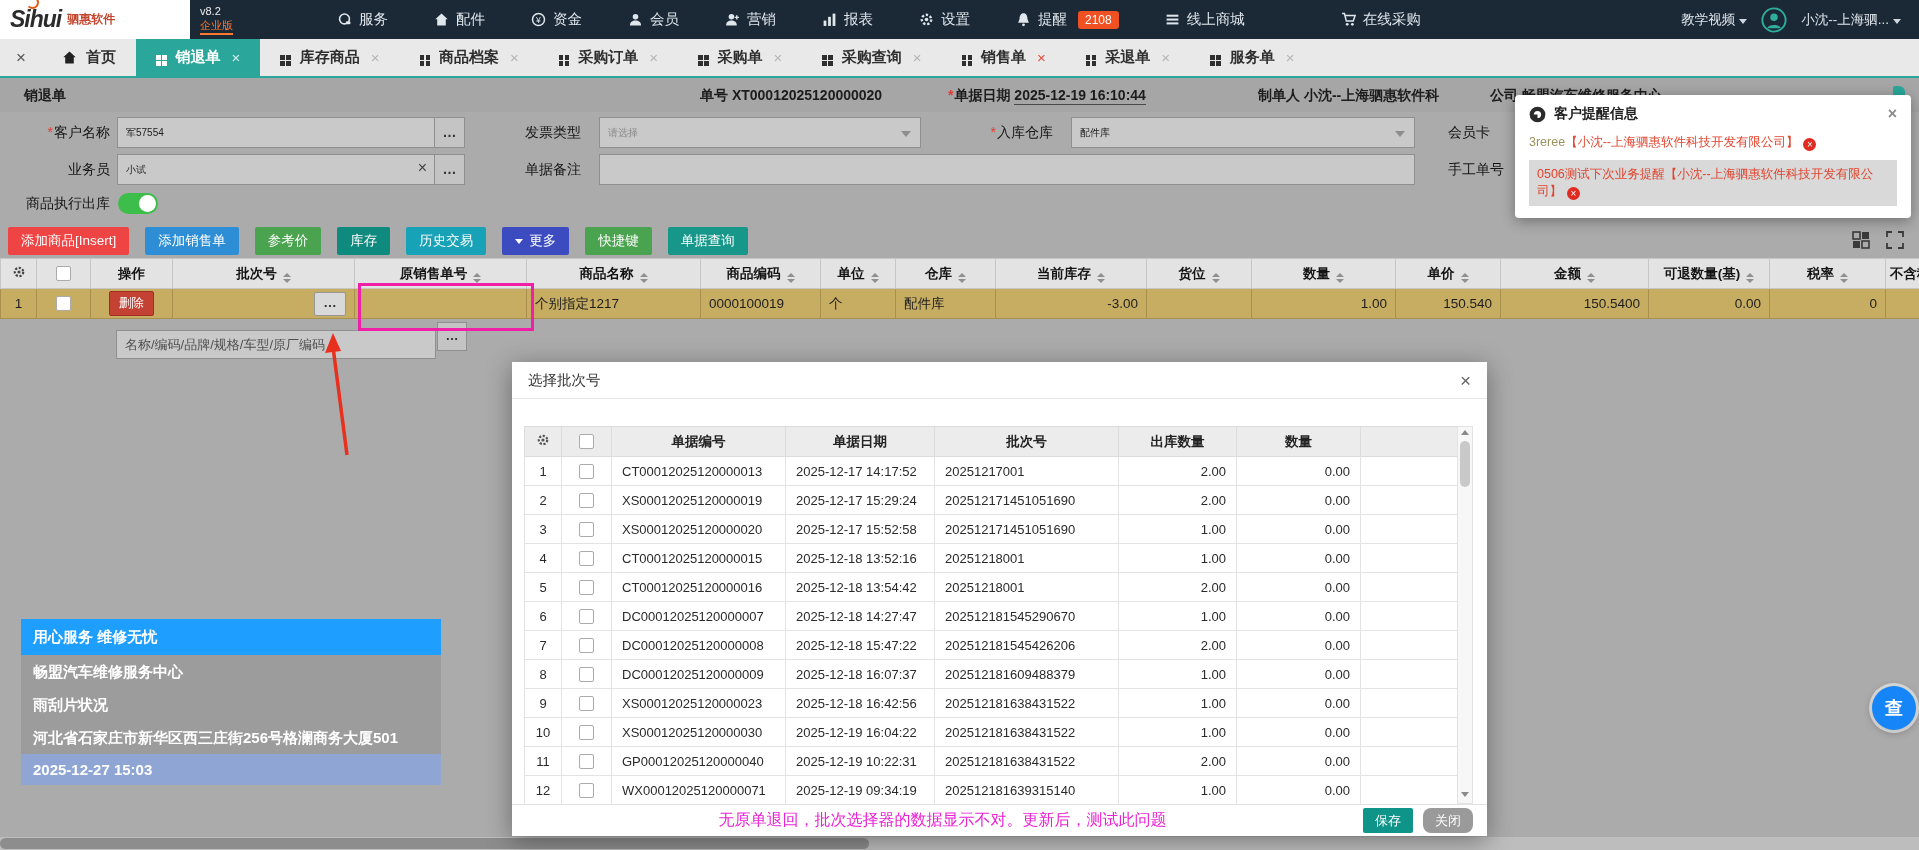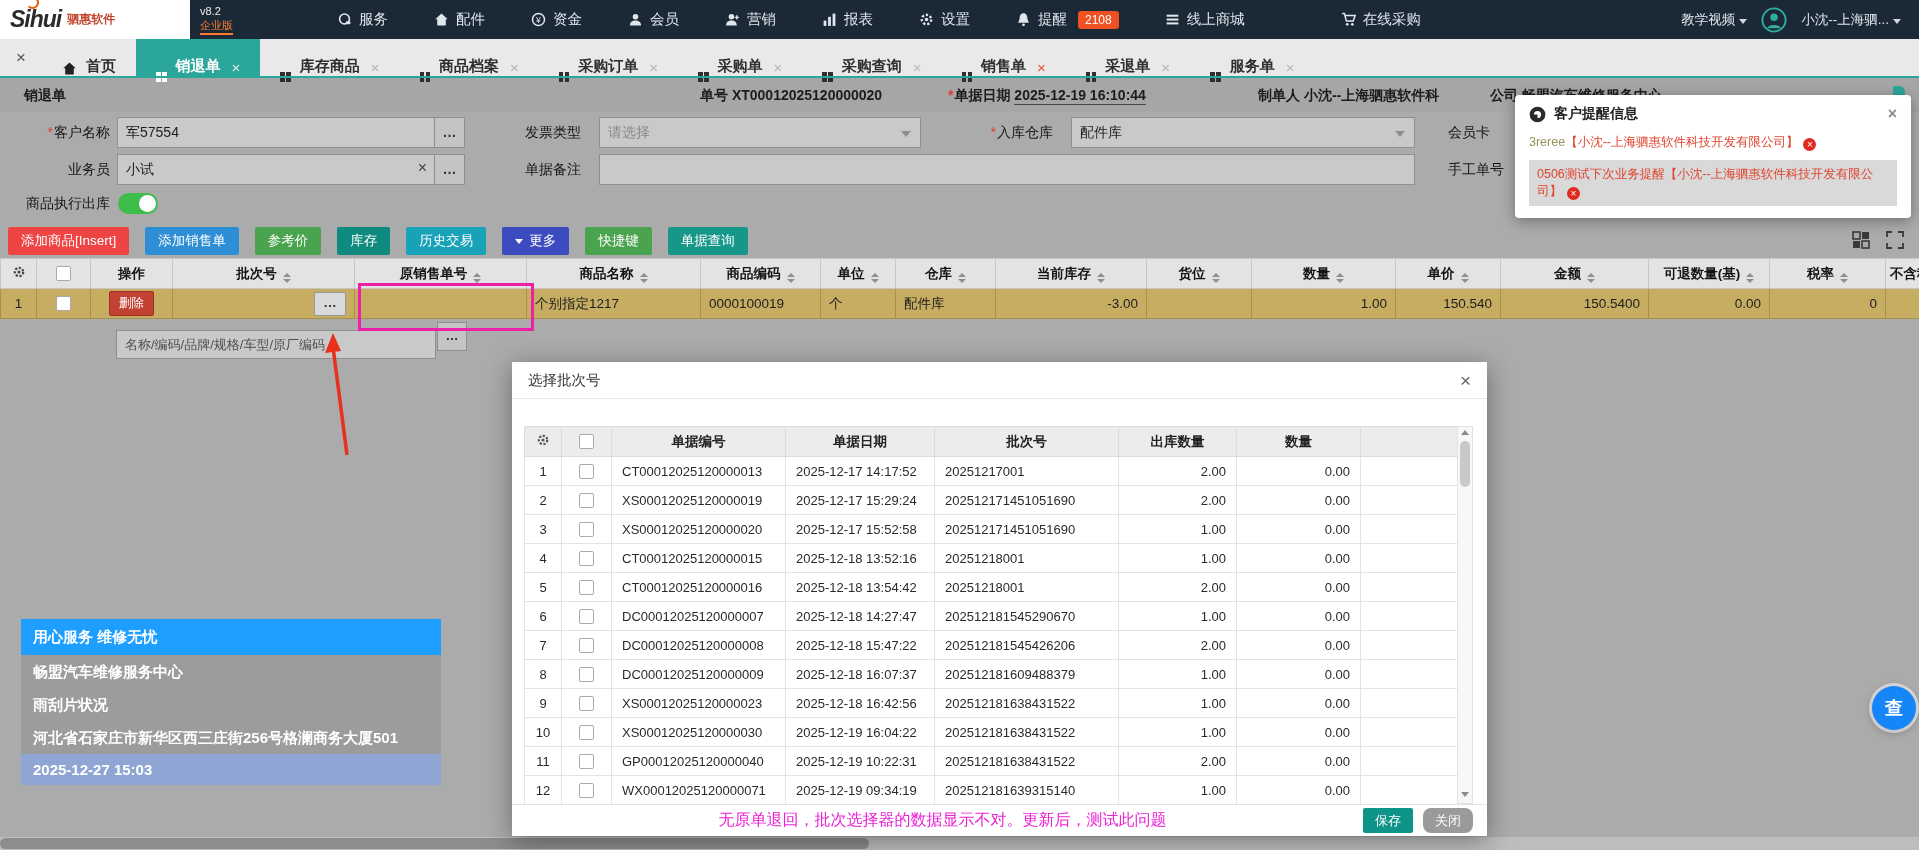"首页" .tab { align-items: flex-end -> center }
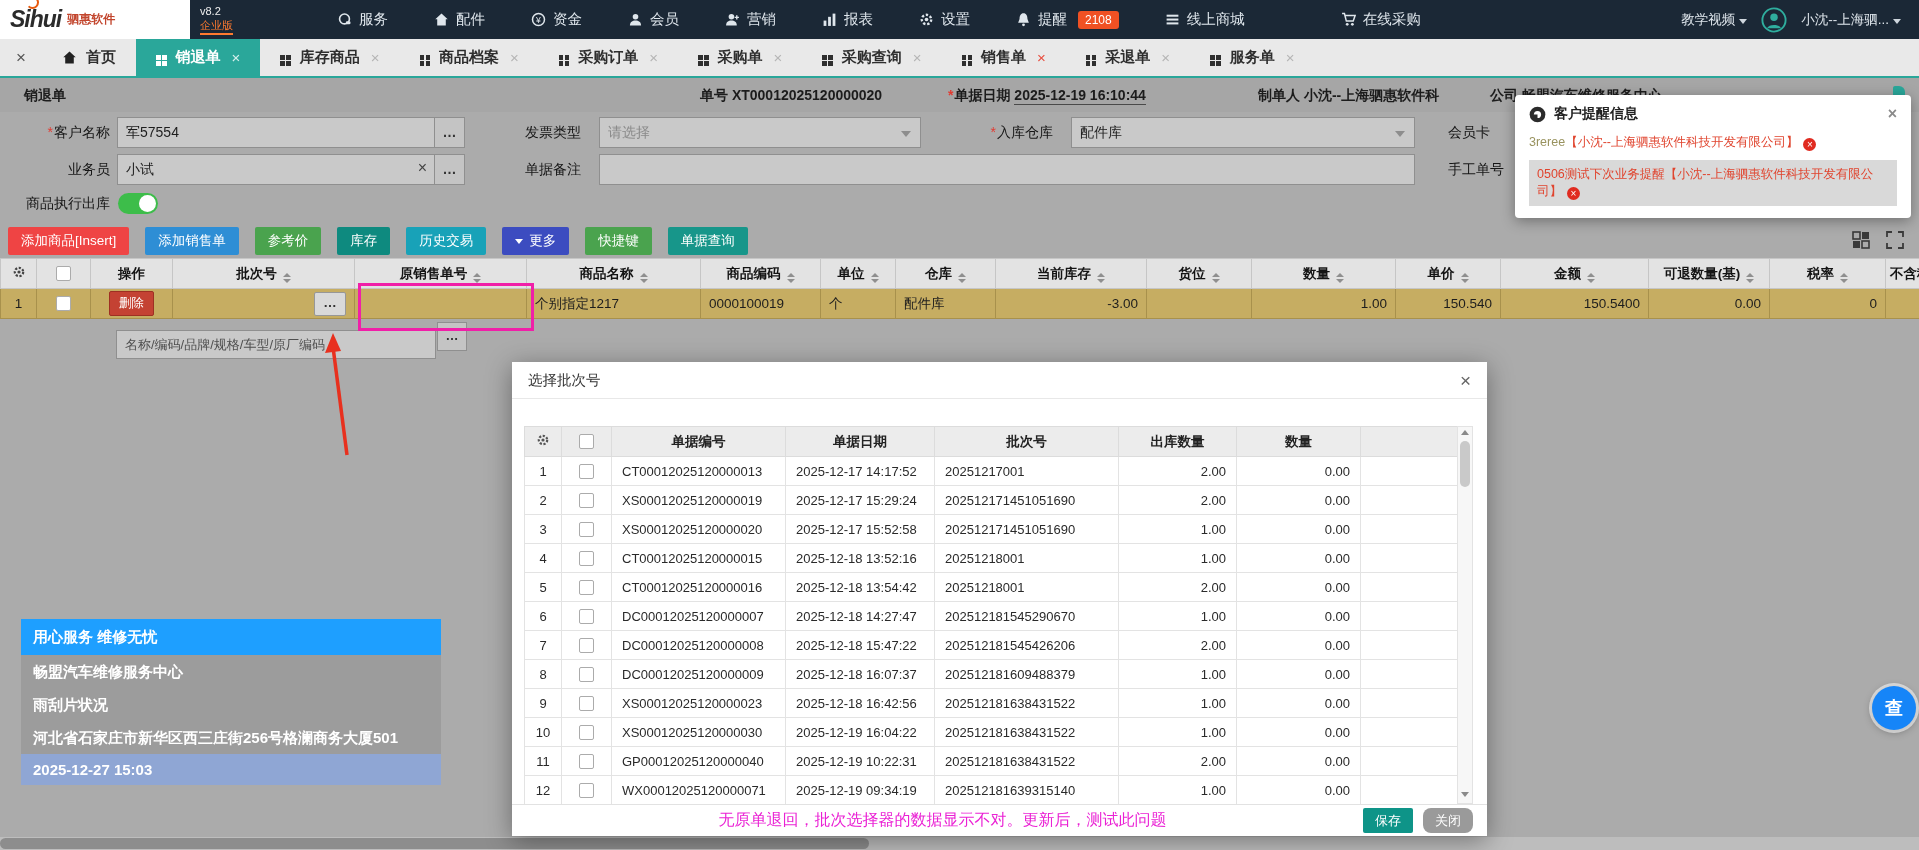"军57554" .field input,.sel { font-size: 14px -> 10px }
